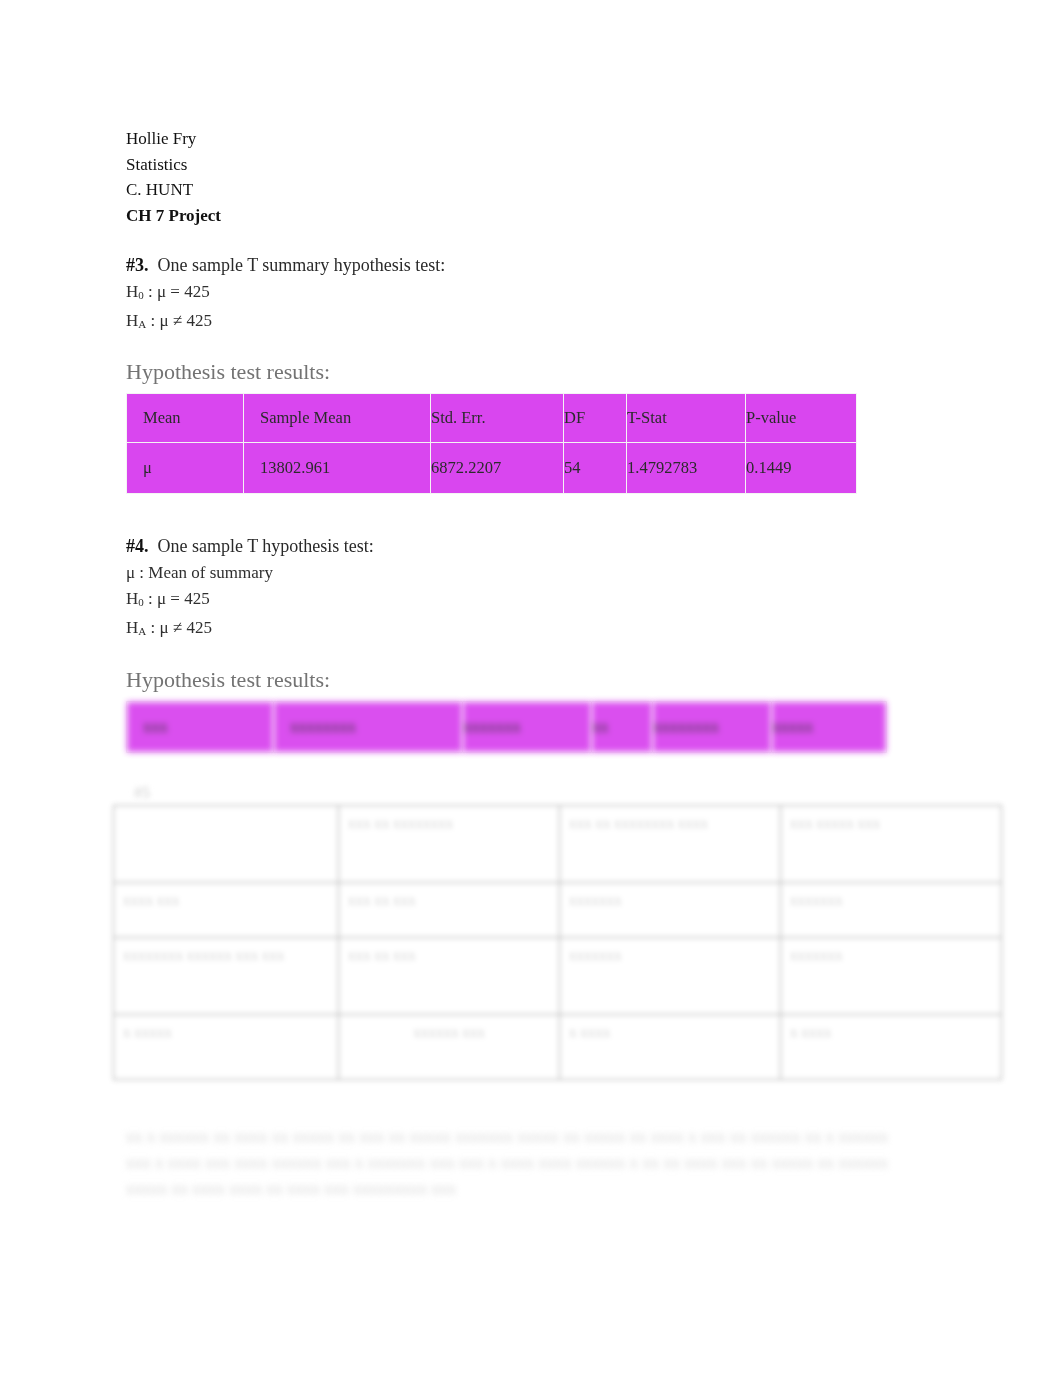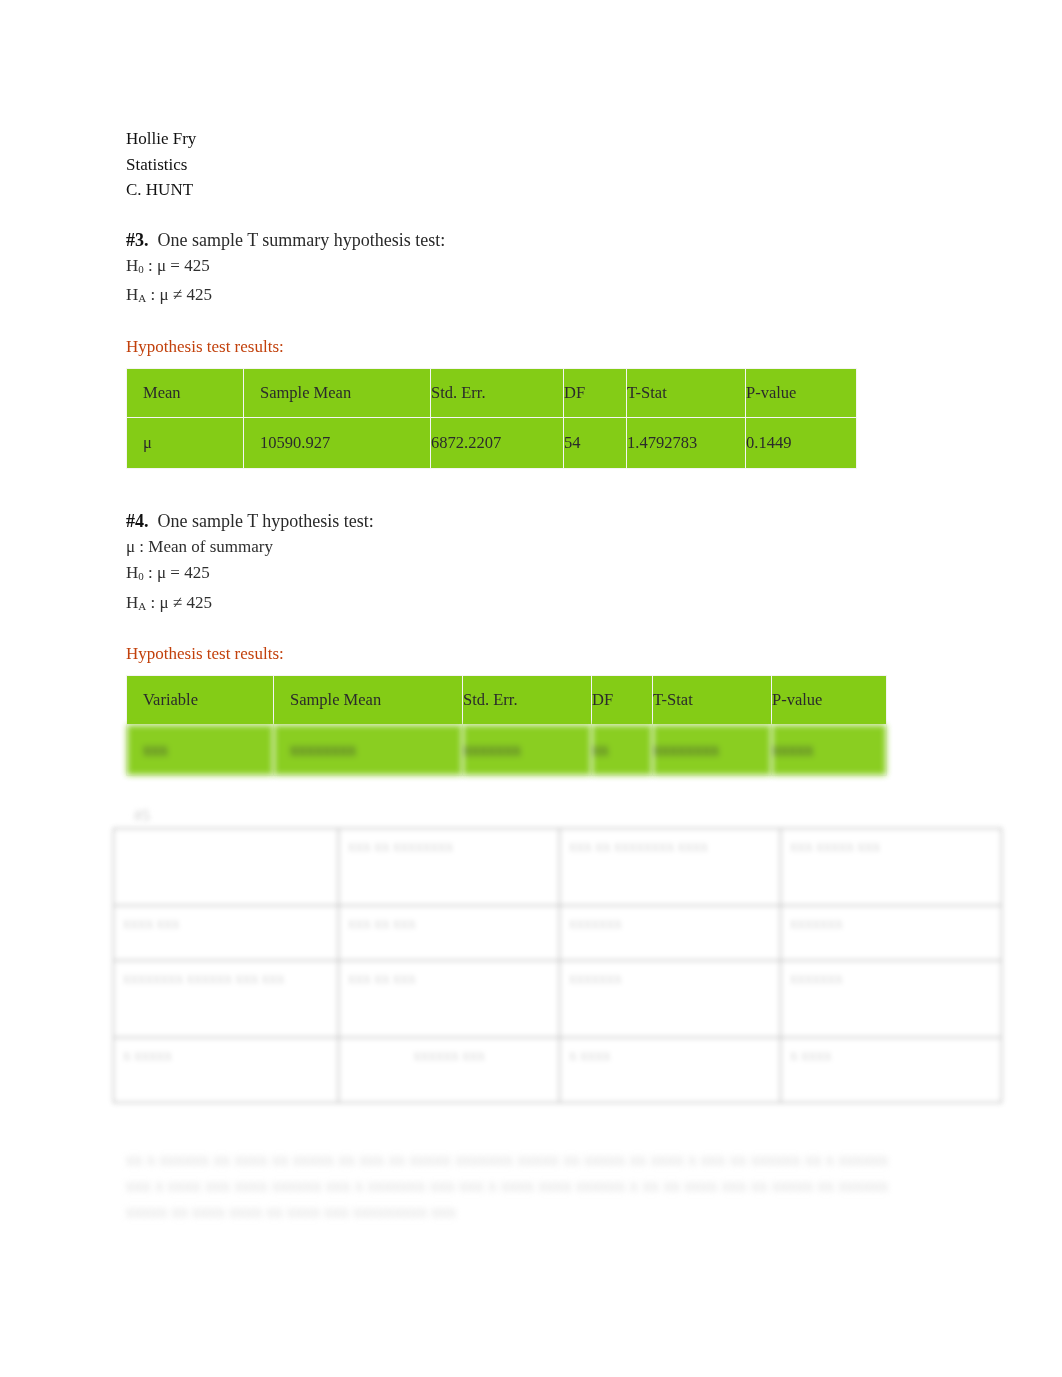"CH 7 Project" div.bold { html: none -> <div>CH 7 Project</div> }
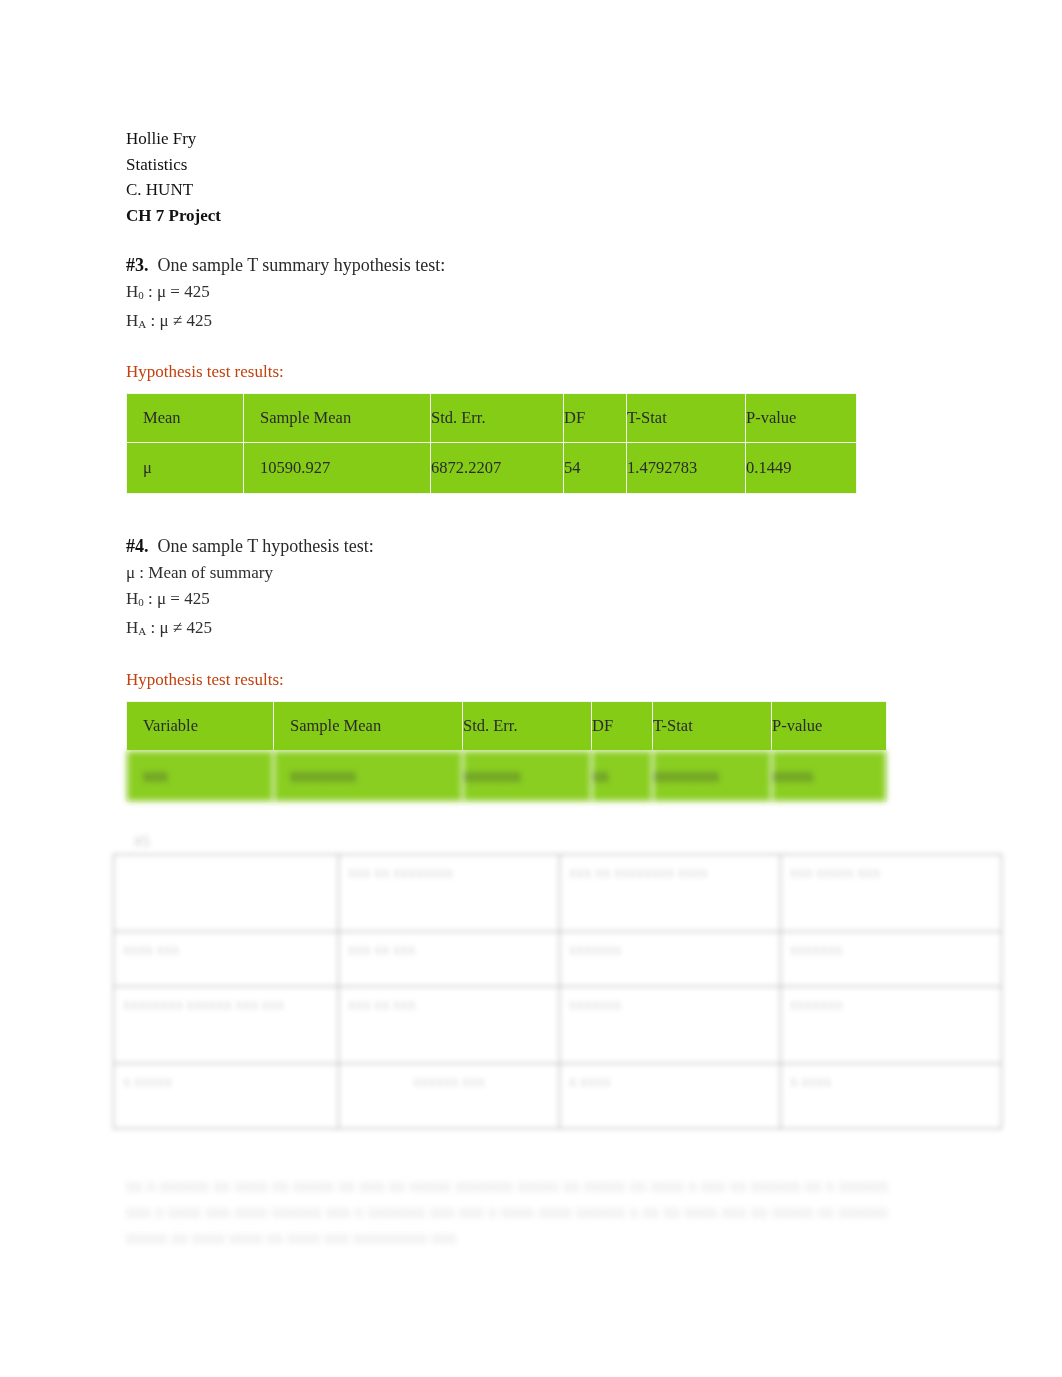"Hypothesis test results:" .results-label { color: #c2410c -> #737373; font-size: 17px -> 22px }
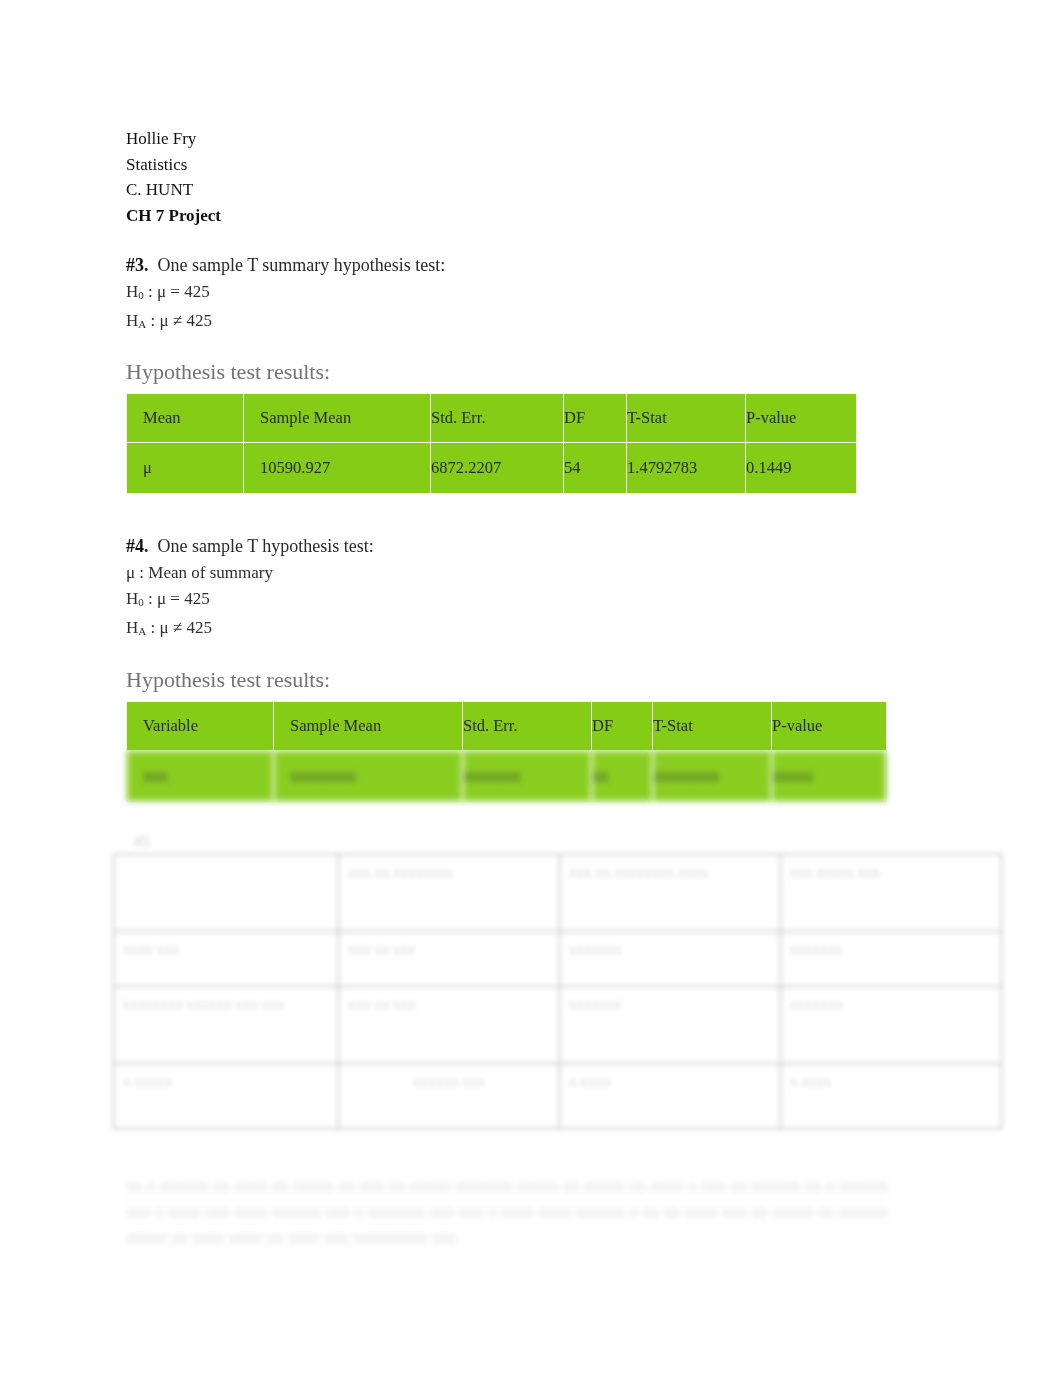"Mean" .stat-table td, .stat-table th { background: #84cc16 -> #d946ef }
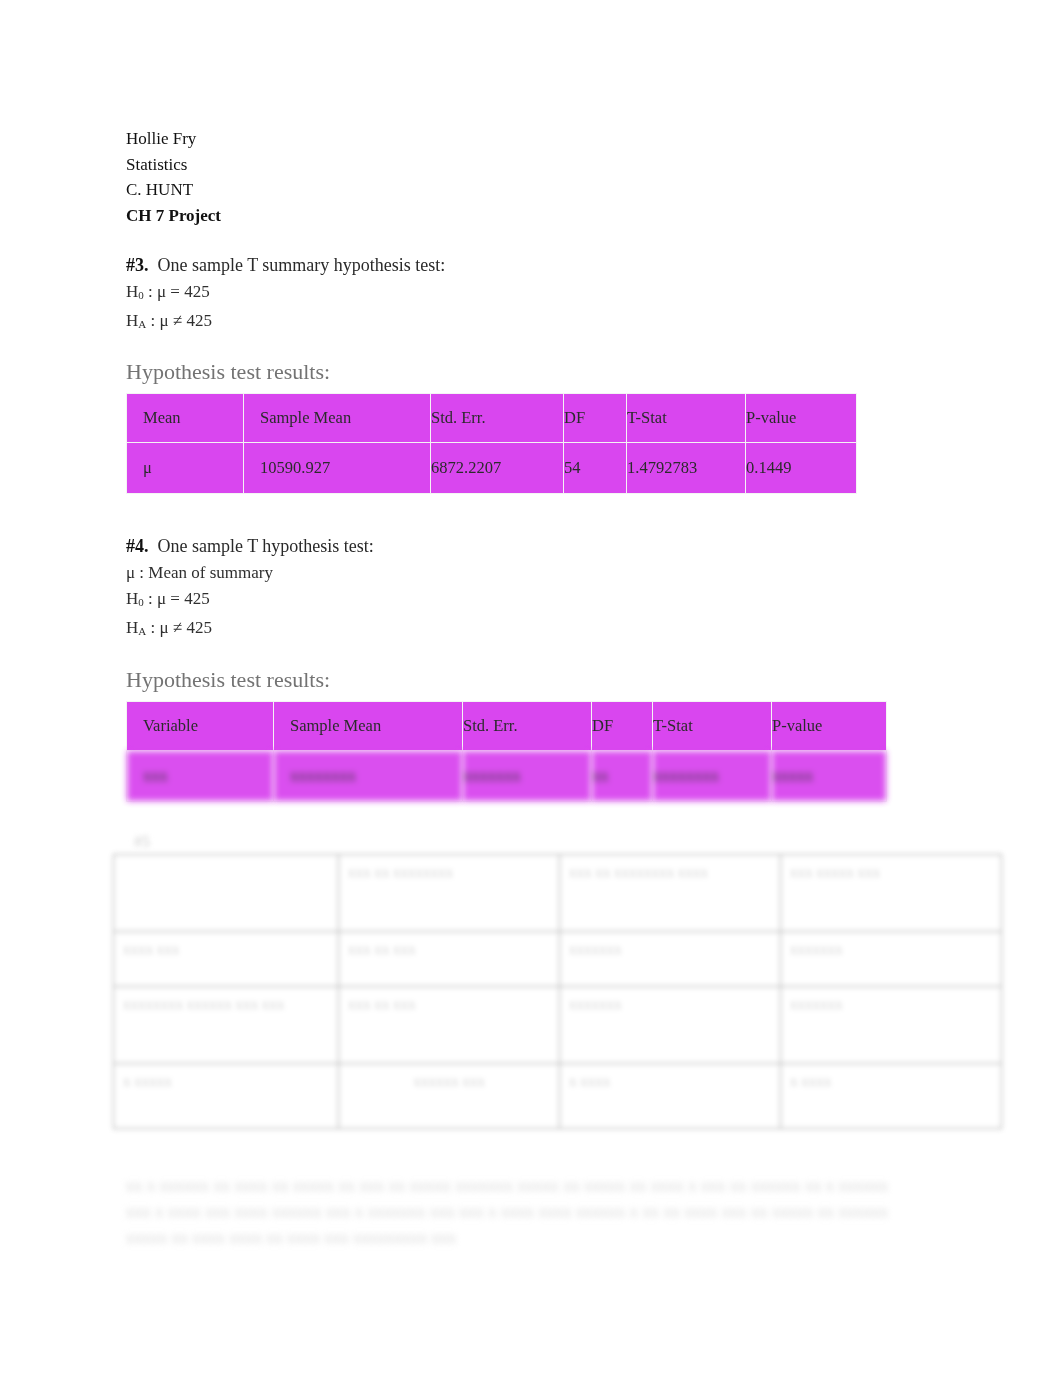"10590.927" td.c1 { text: 10590.927 -> 13802.961 }
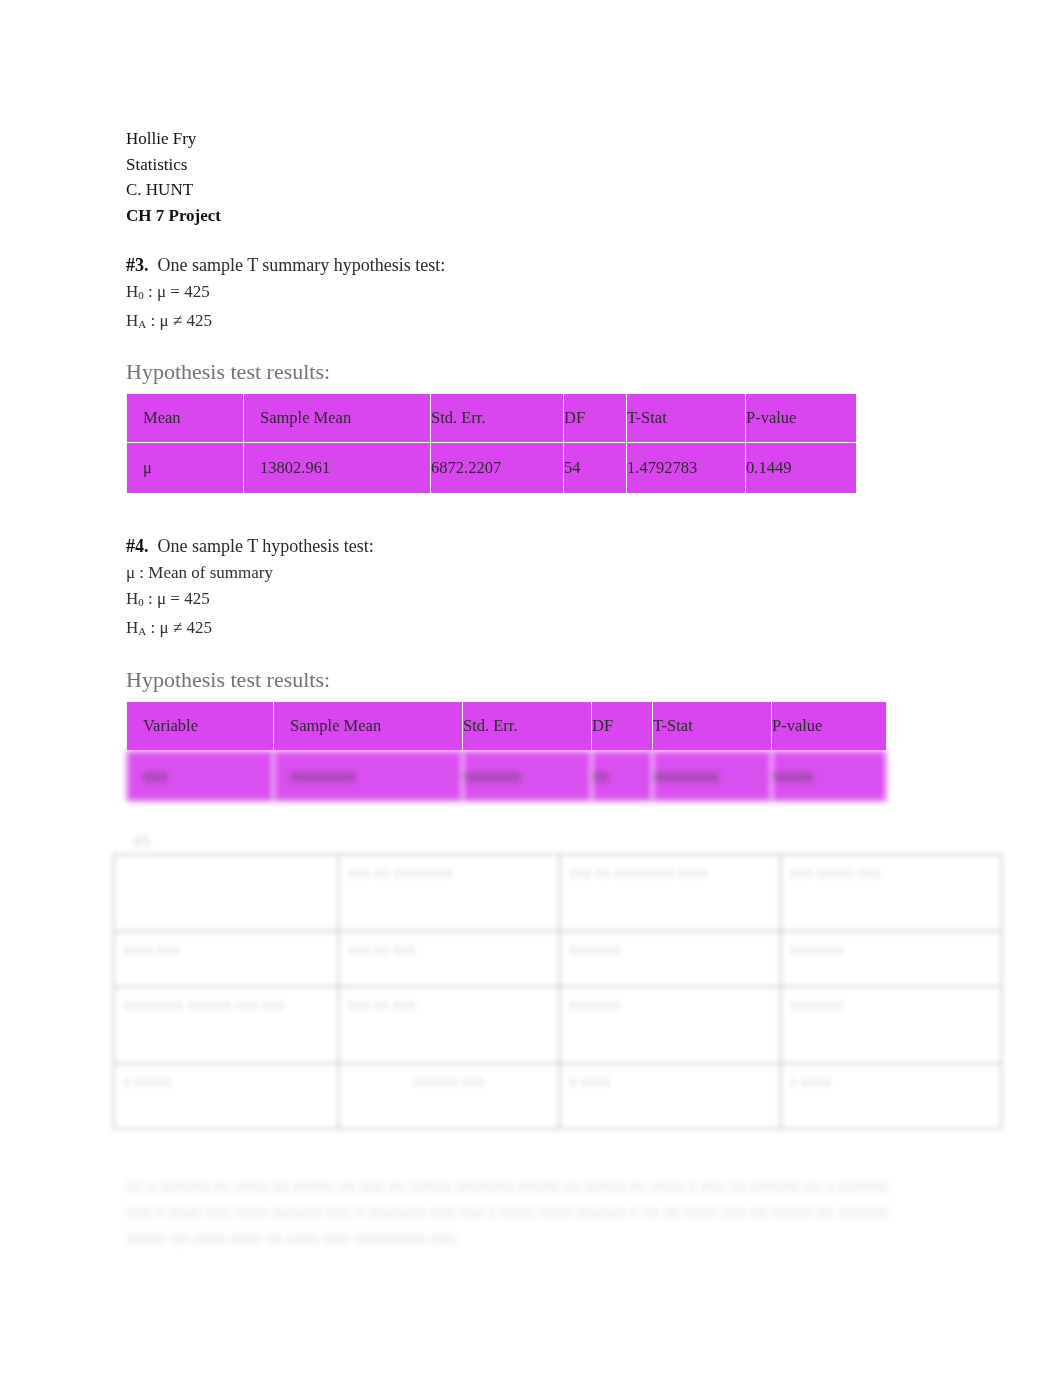"Variable" tr { html: <tr> <th>Variable</th> <th>Sample Mean</th> <th>Std. Err.</th> <th>DF</th> <th>T-Stat</th> <th>P-value</th> </tr> -> none }
